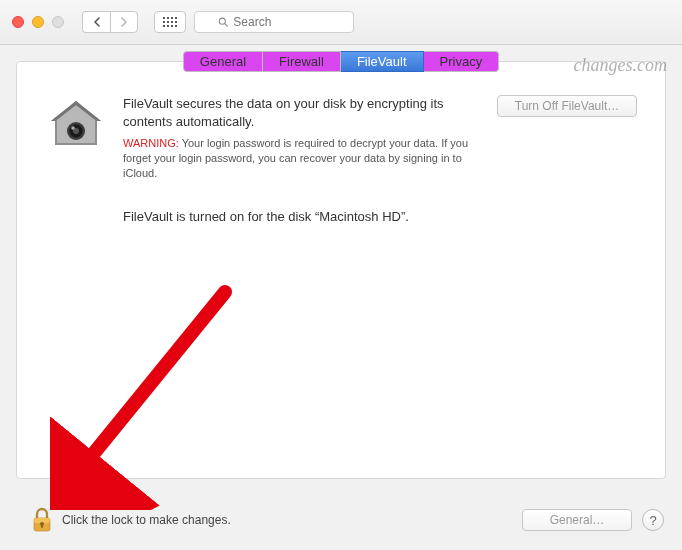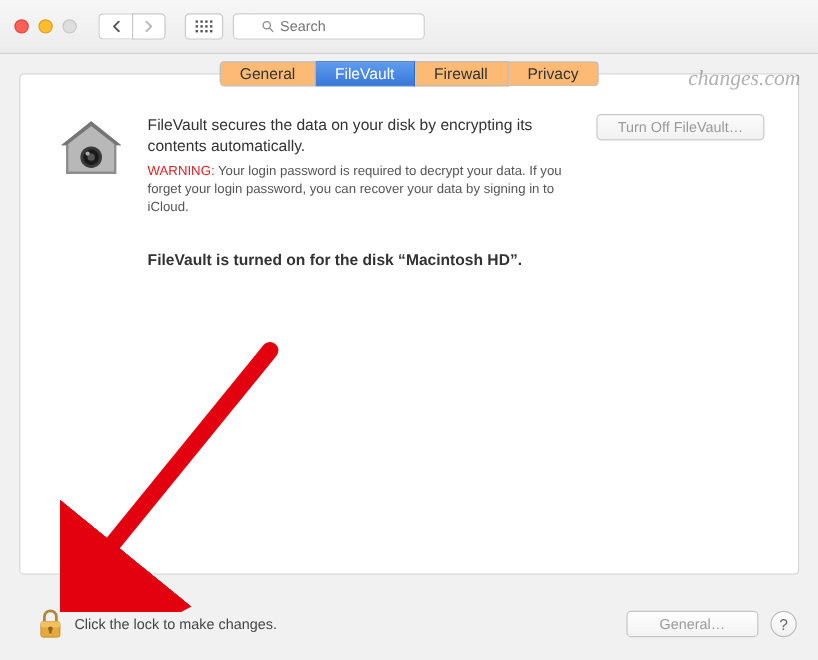"General" .tab { background: #fdba74 -> #d946ef }
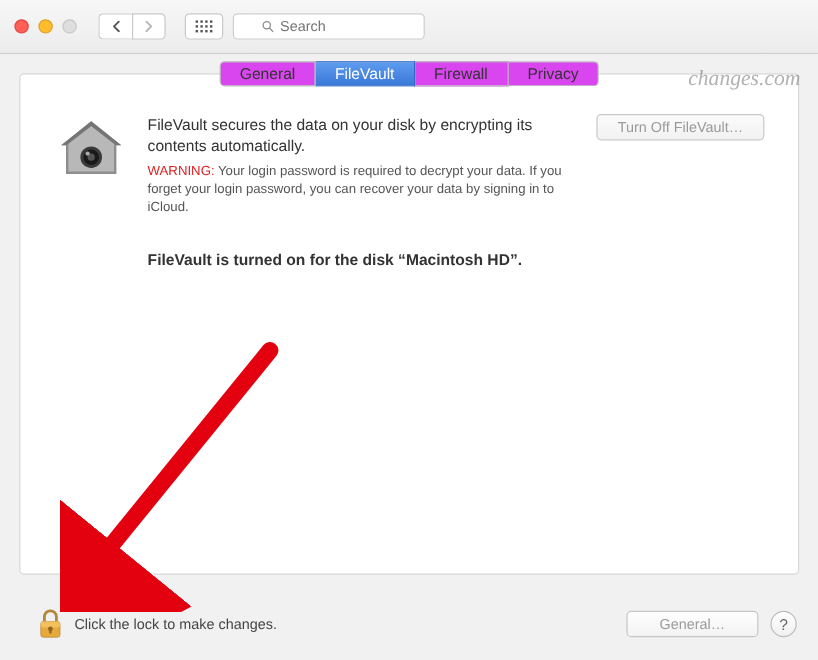"FileVault" div.tab { order: before "Firewall" -> after "Firewall" }
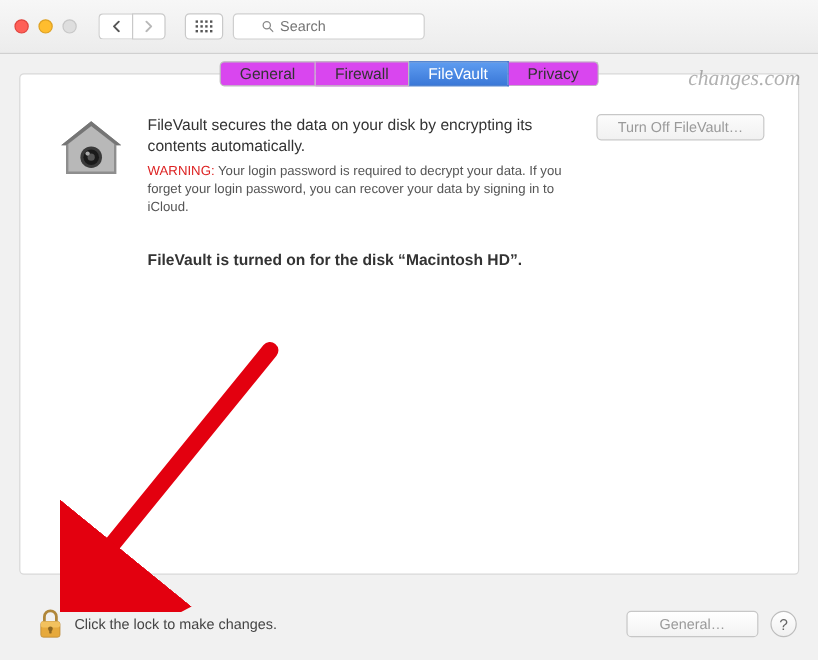"FileVault is turned on for" .status-line { font-weight: bold -> none }
